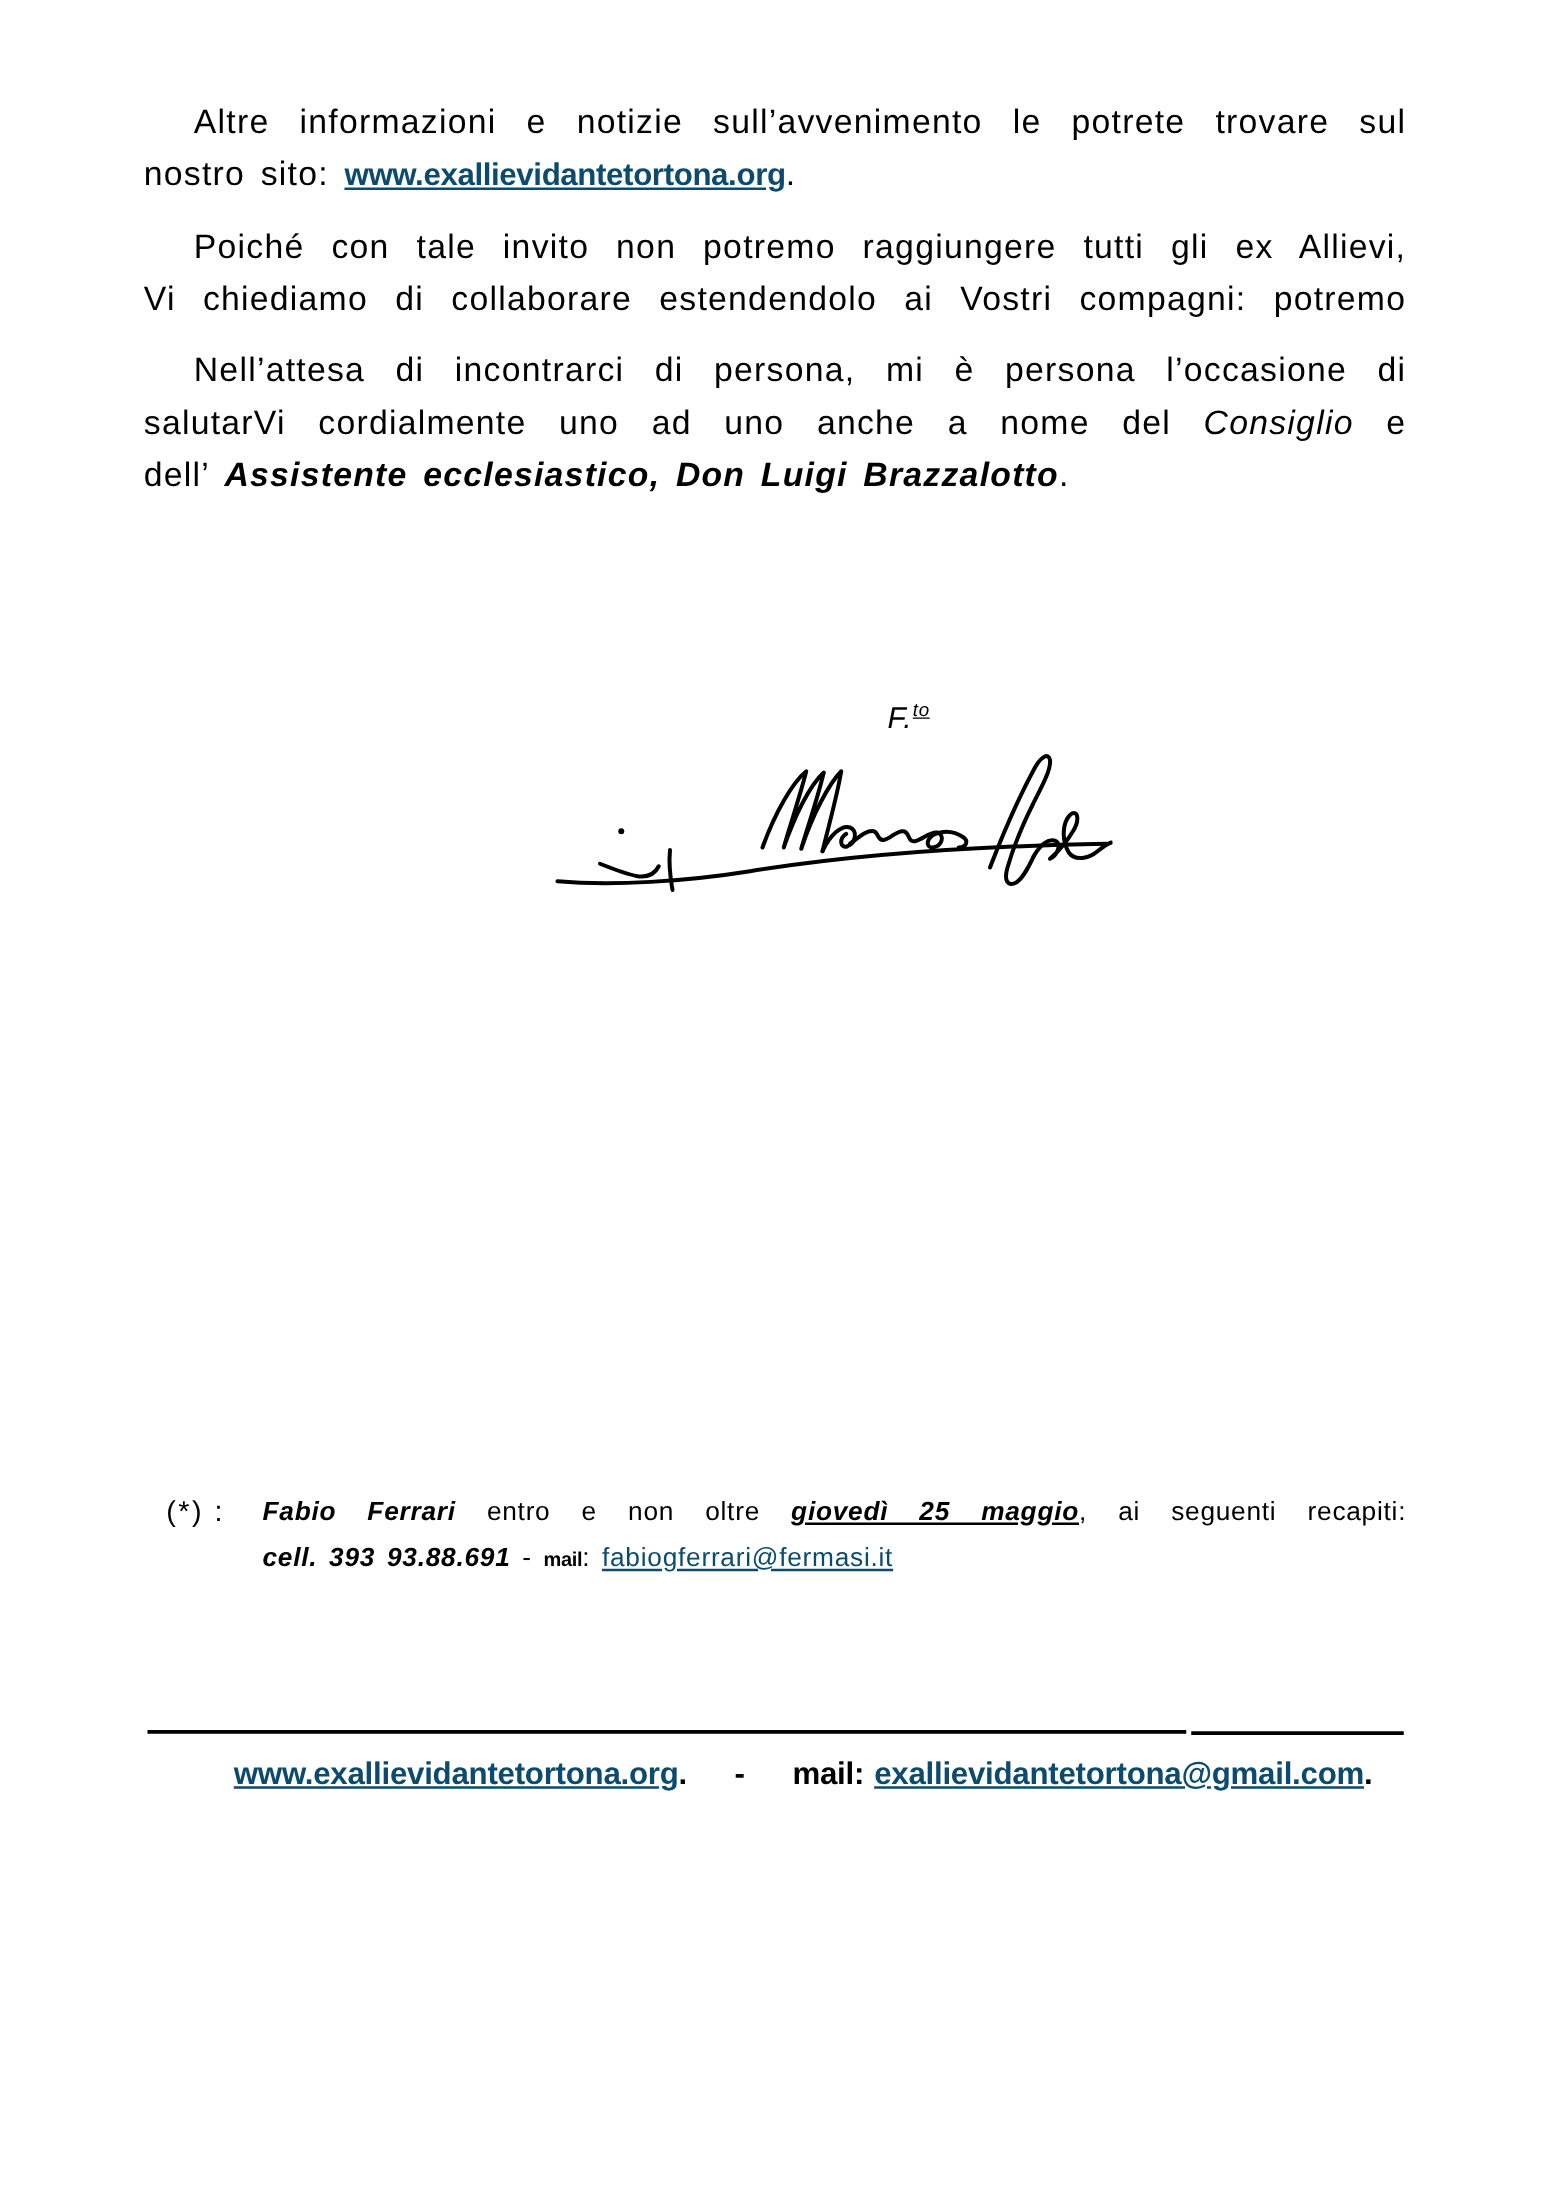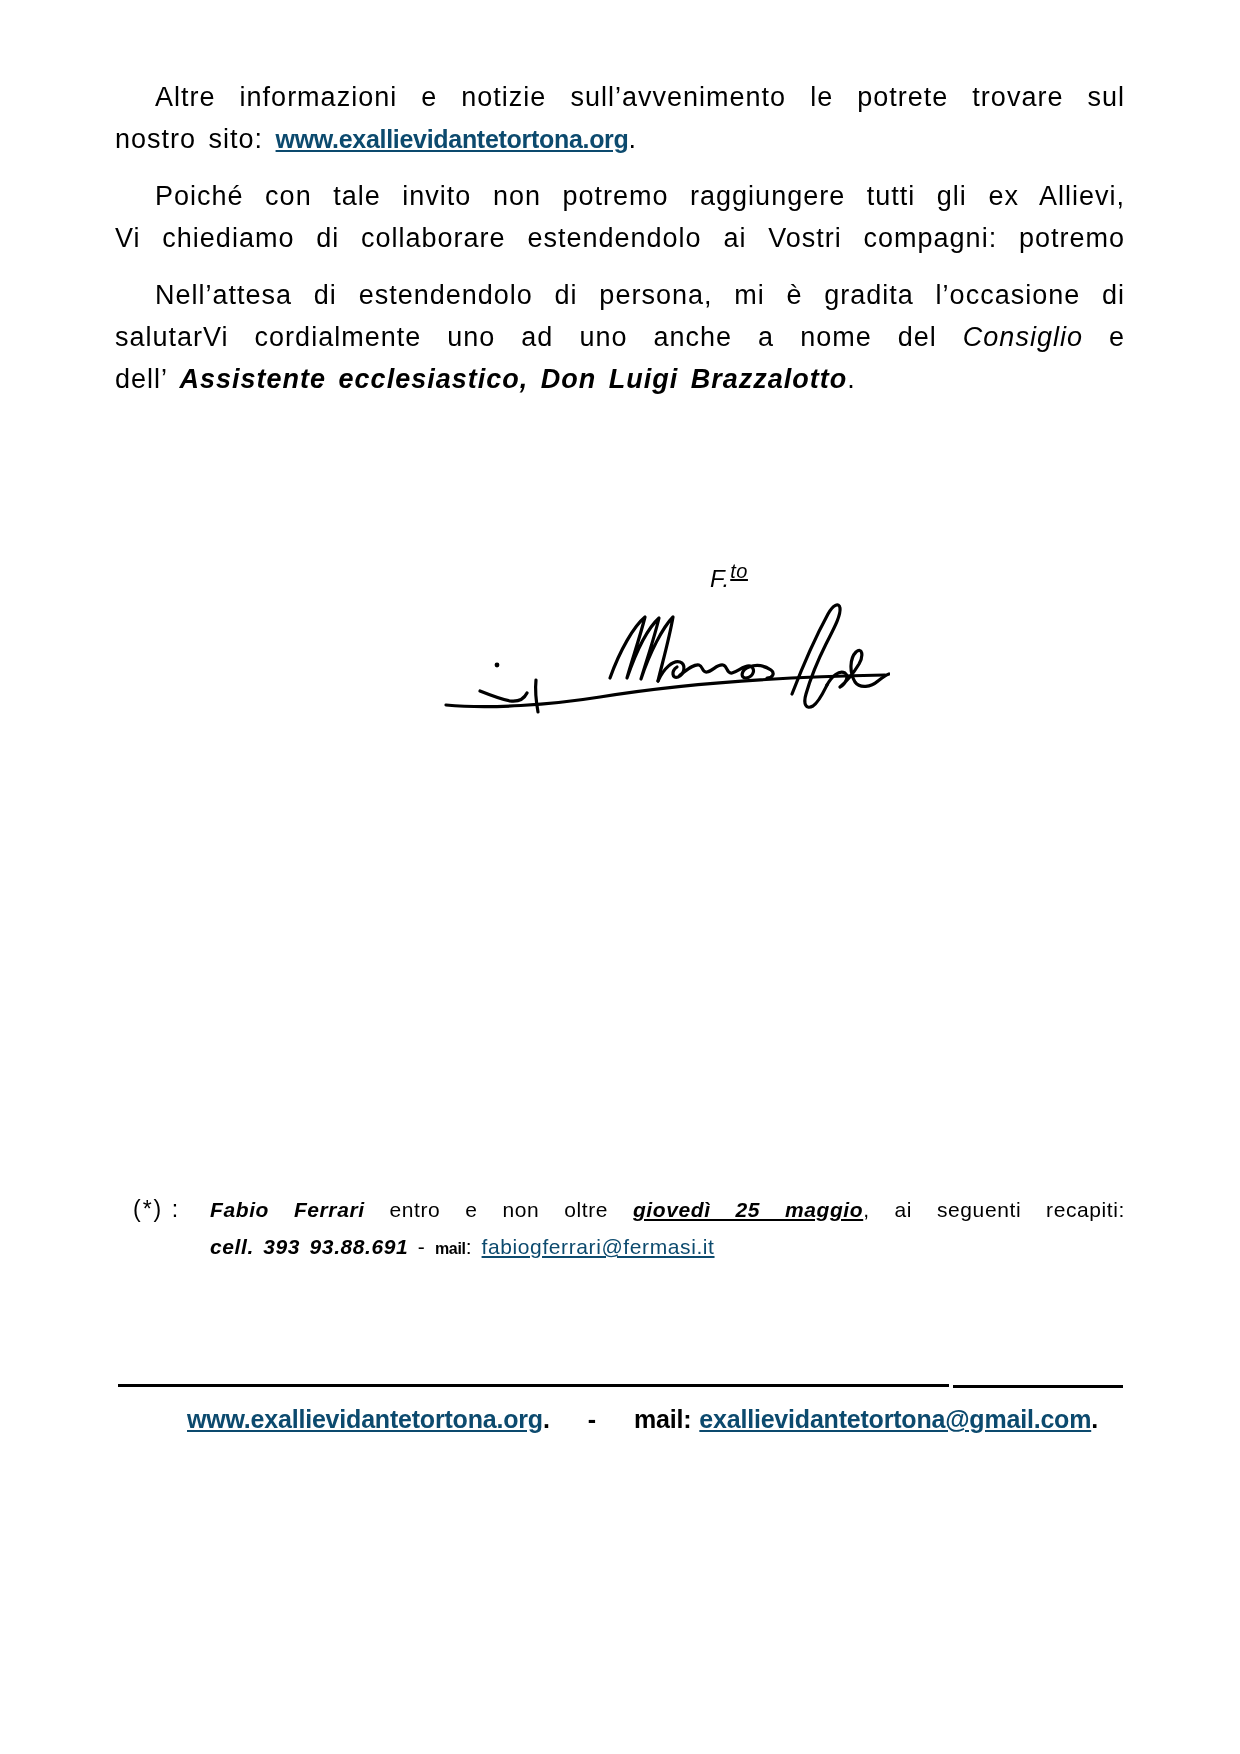"Nell’attesa di estendendolo di persona," div.ln { text: estendendolo di persona, mi è gradita -> incontrarci di persona, mi è persona }
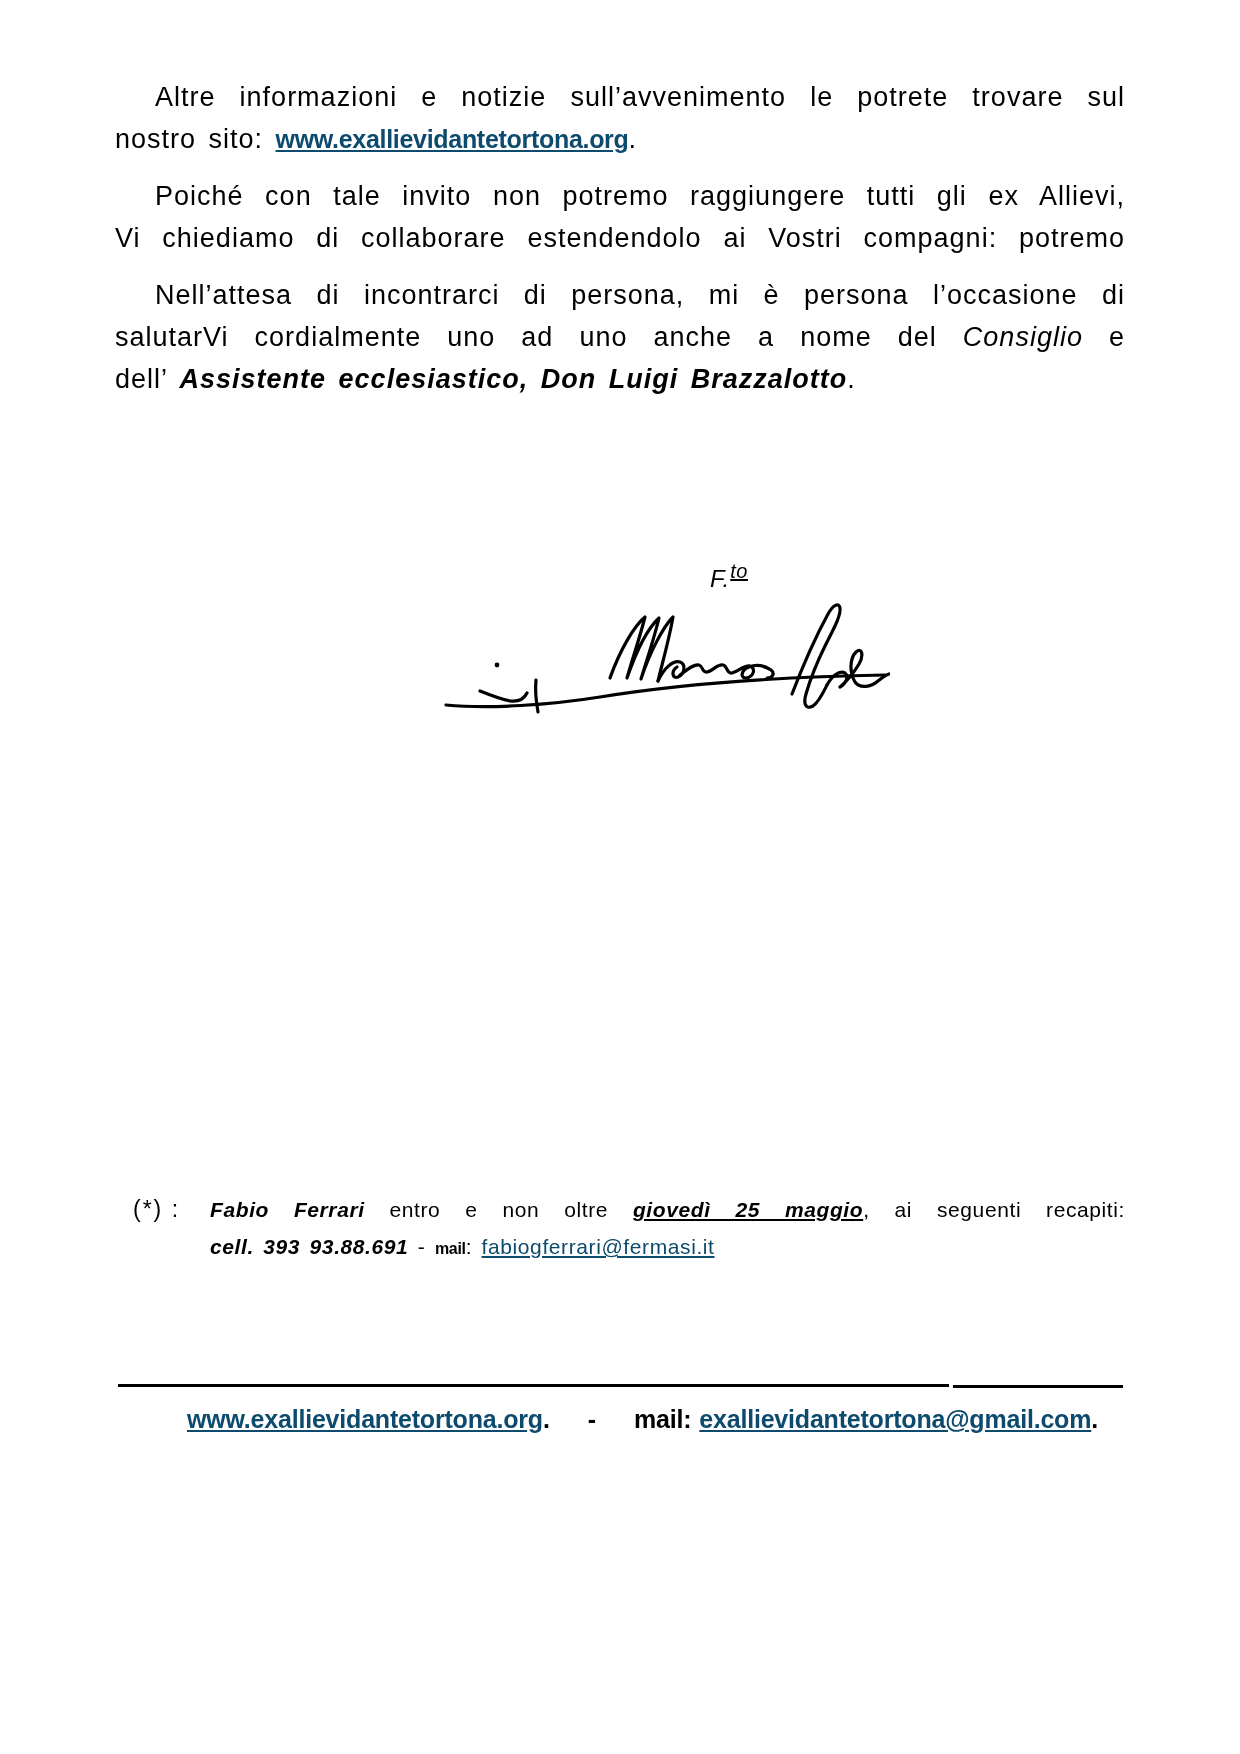"to" .fto sup { font-size: 20px -> 15px }
